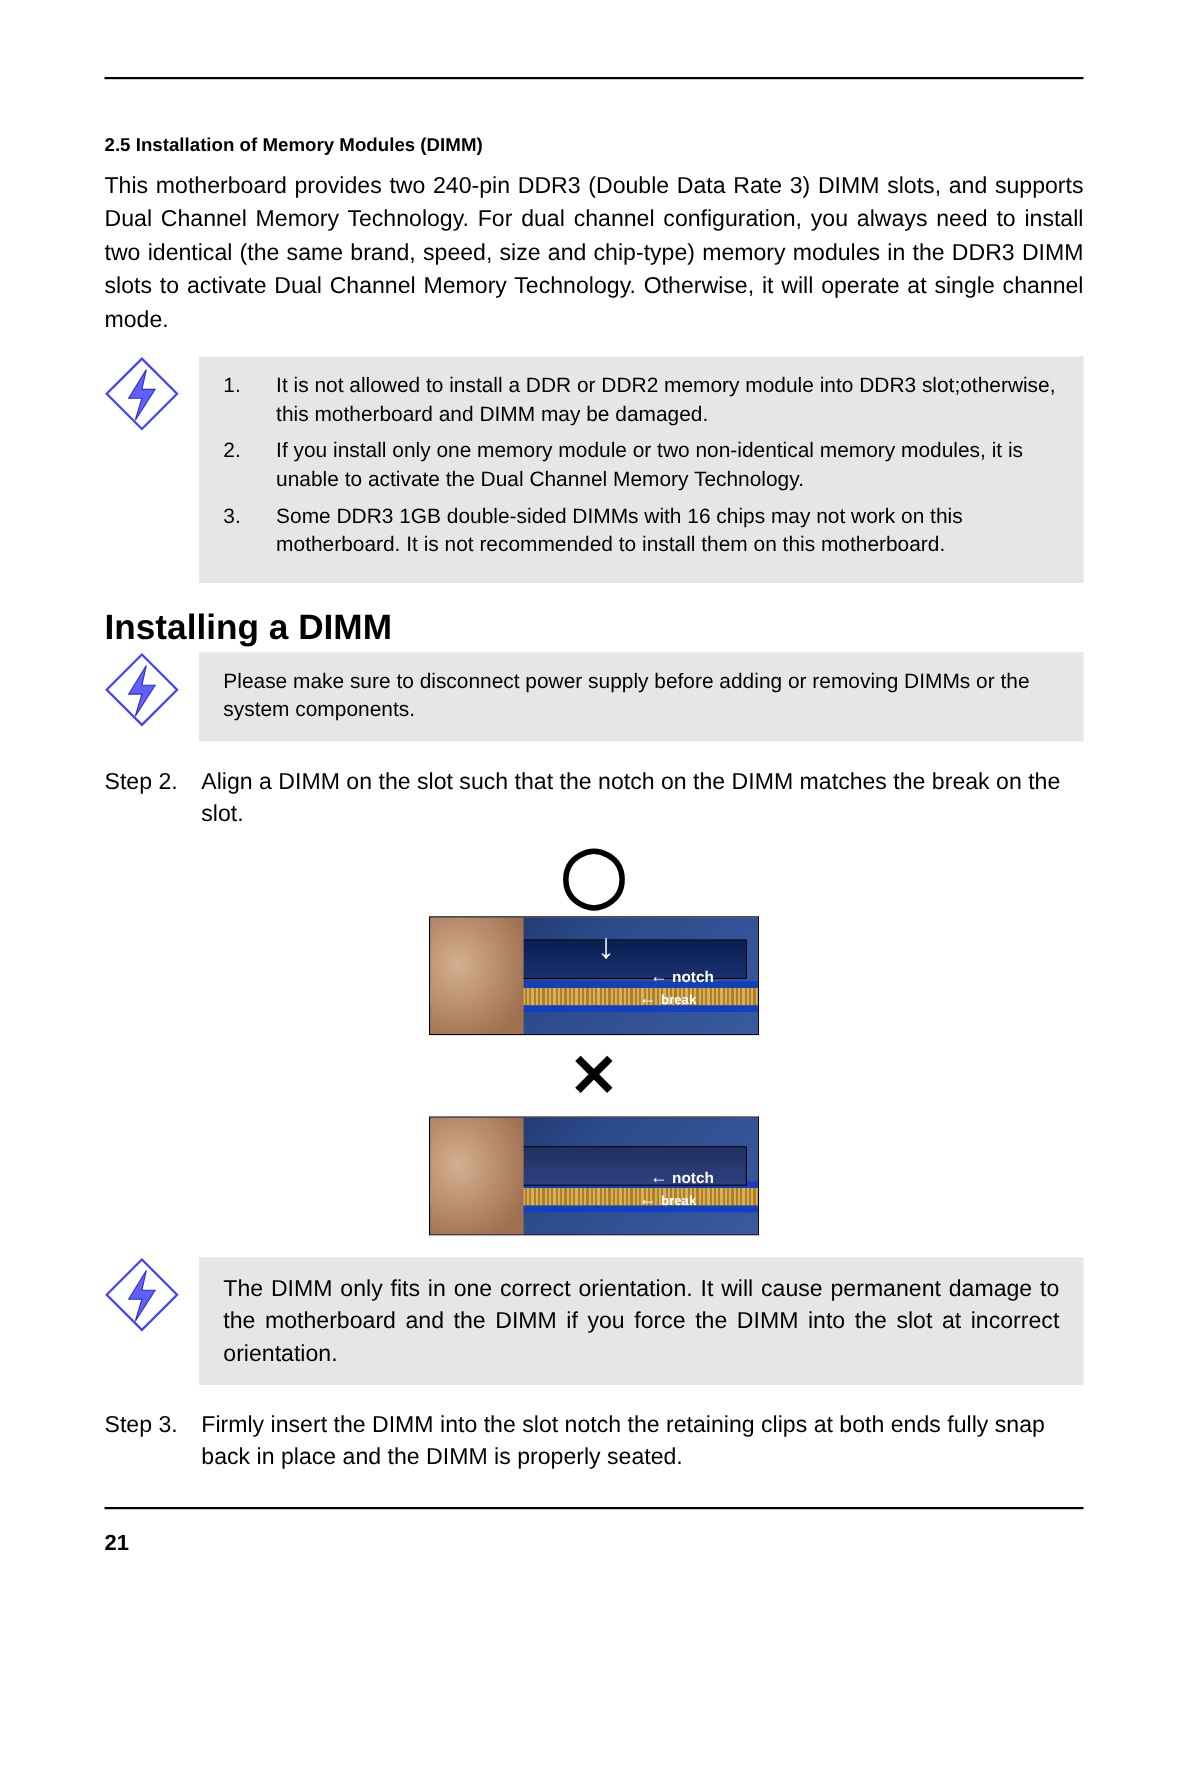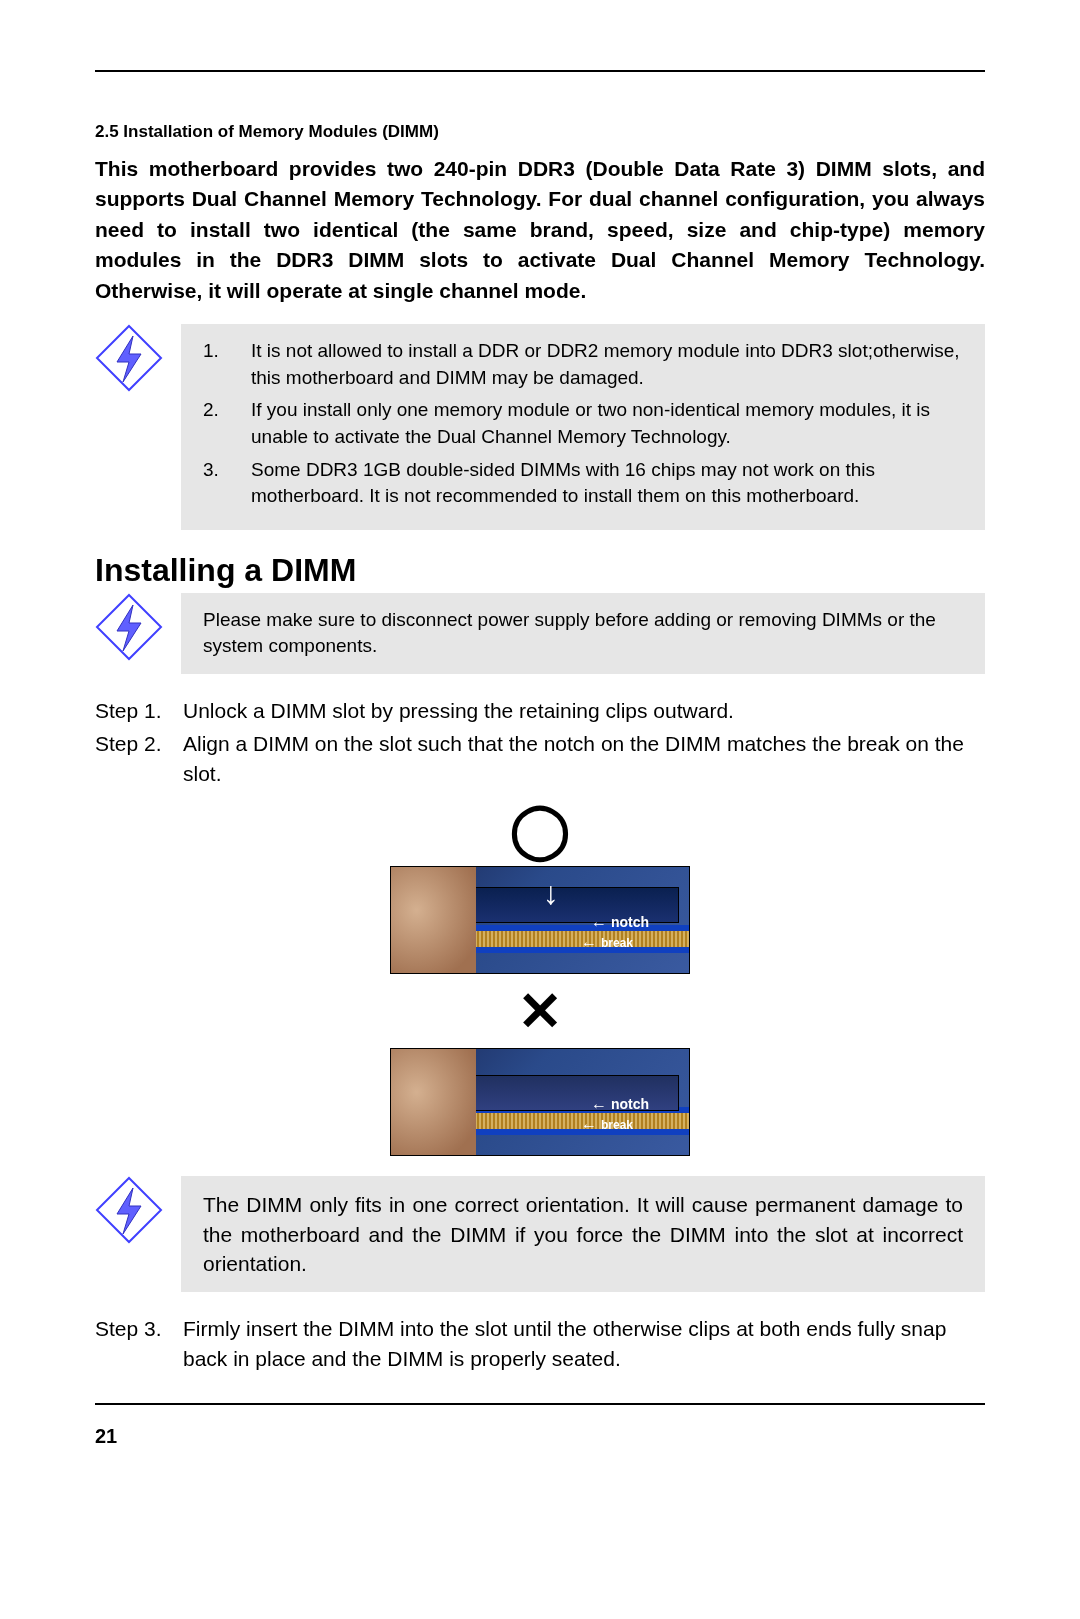"This motherboard provides two 240-pin" p.intro { font-weight: bold -> none }
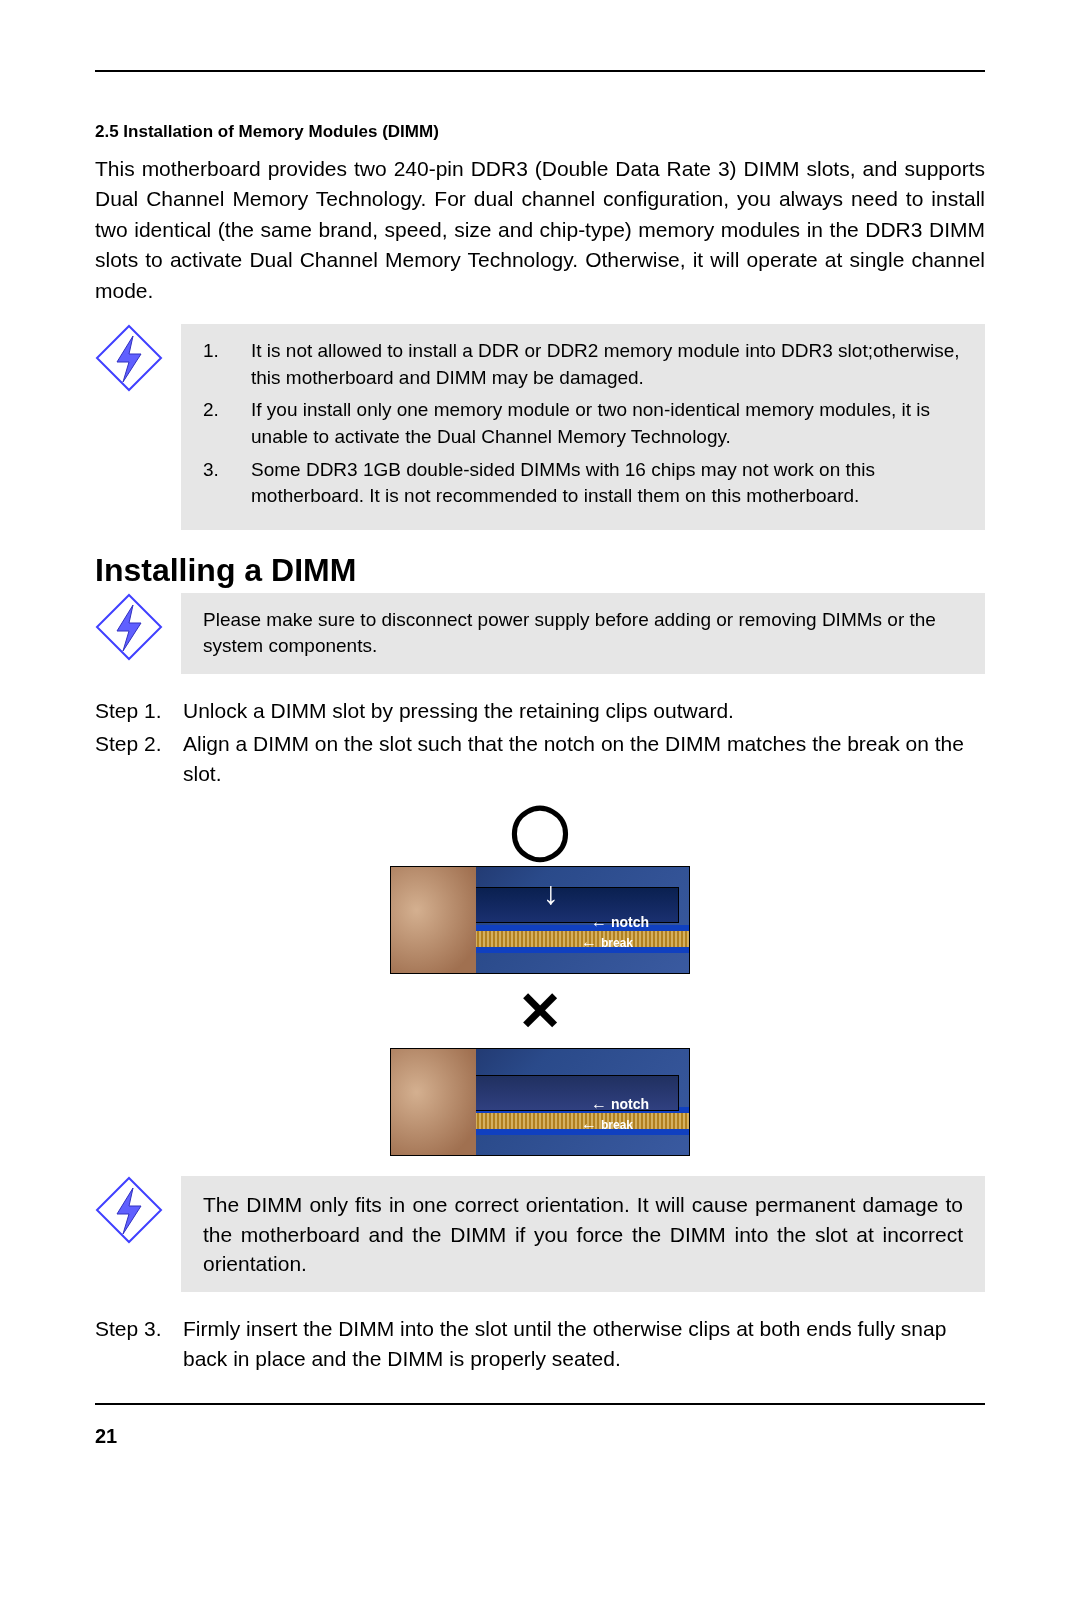"Step 1." div.step-row { html: <div> <div>Step 1.</div> <div>Unlock a DIMM slot by pressing the retaining clips outward.</div> </div> -> none }
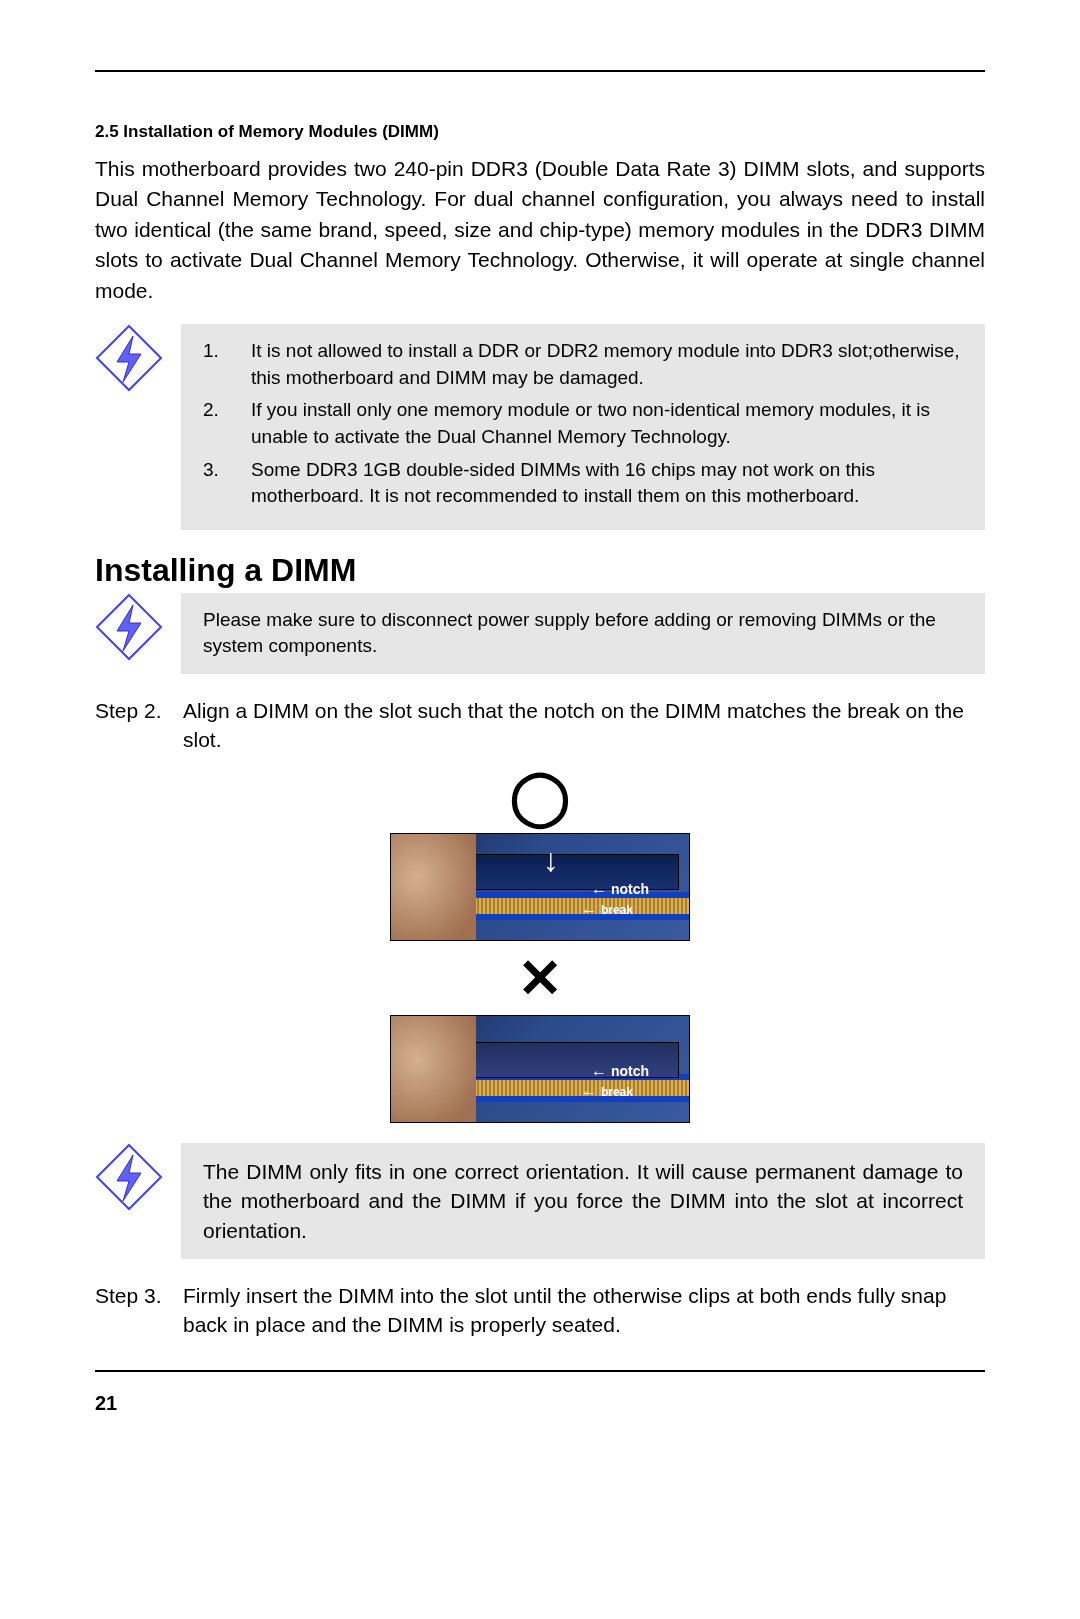"Firmly insert the DIMM into" div.step-text { text: until the otherwise -> notch the retaining }
